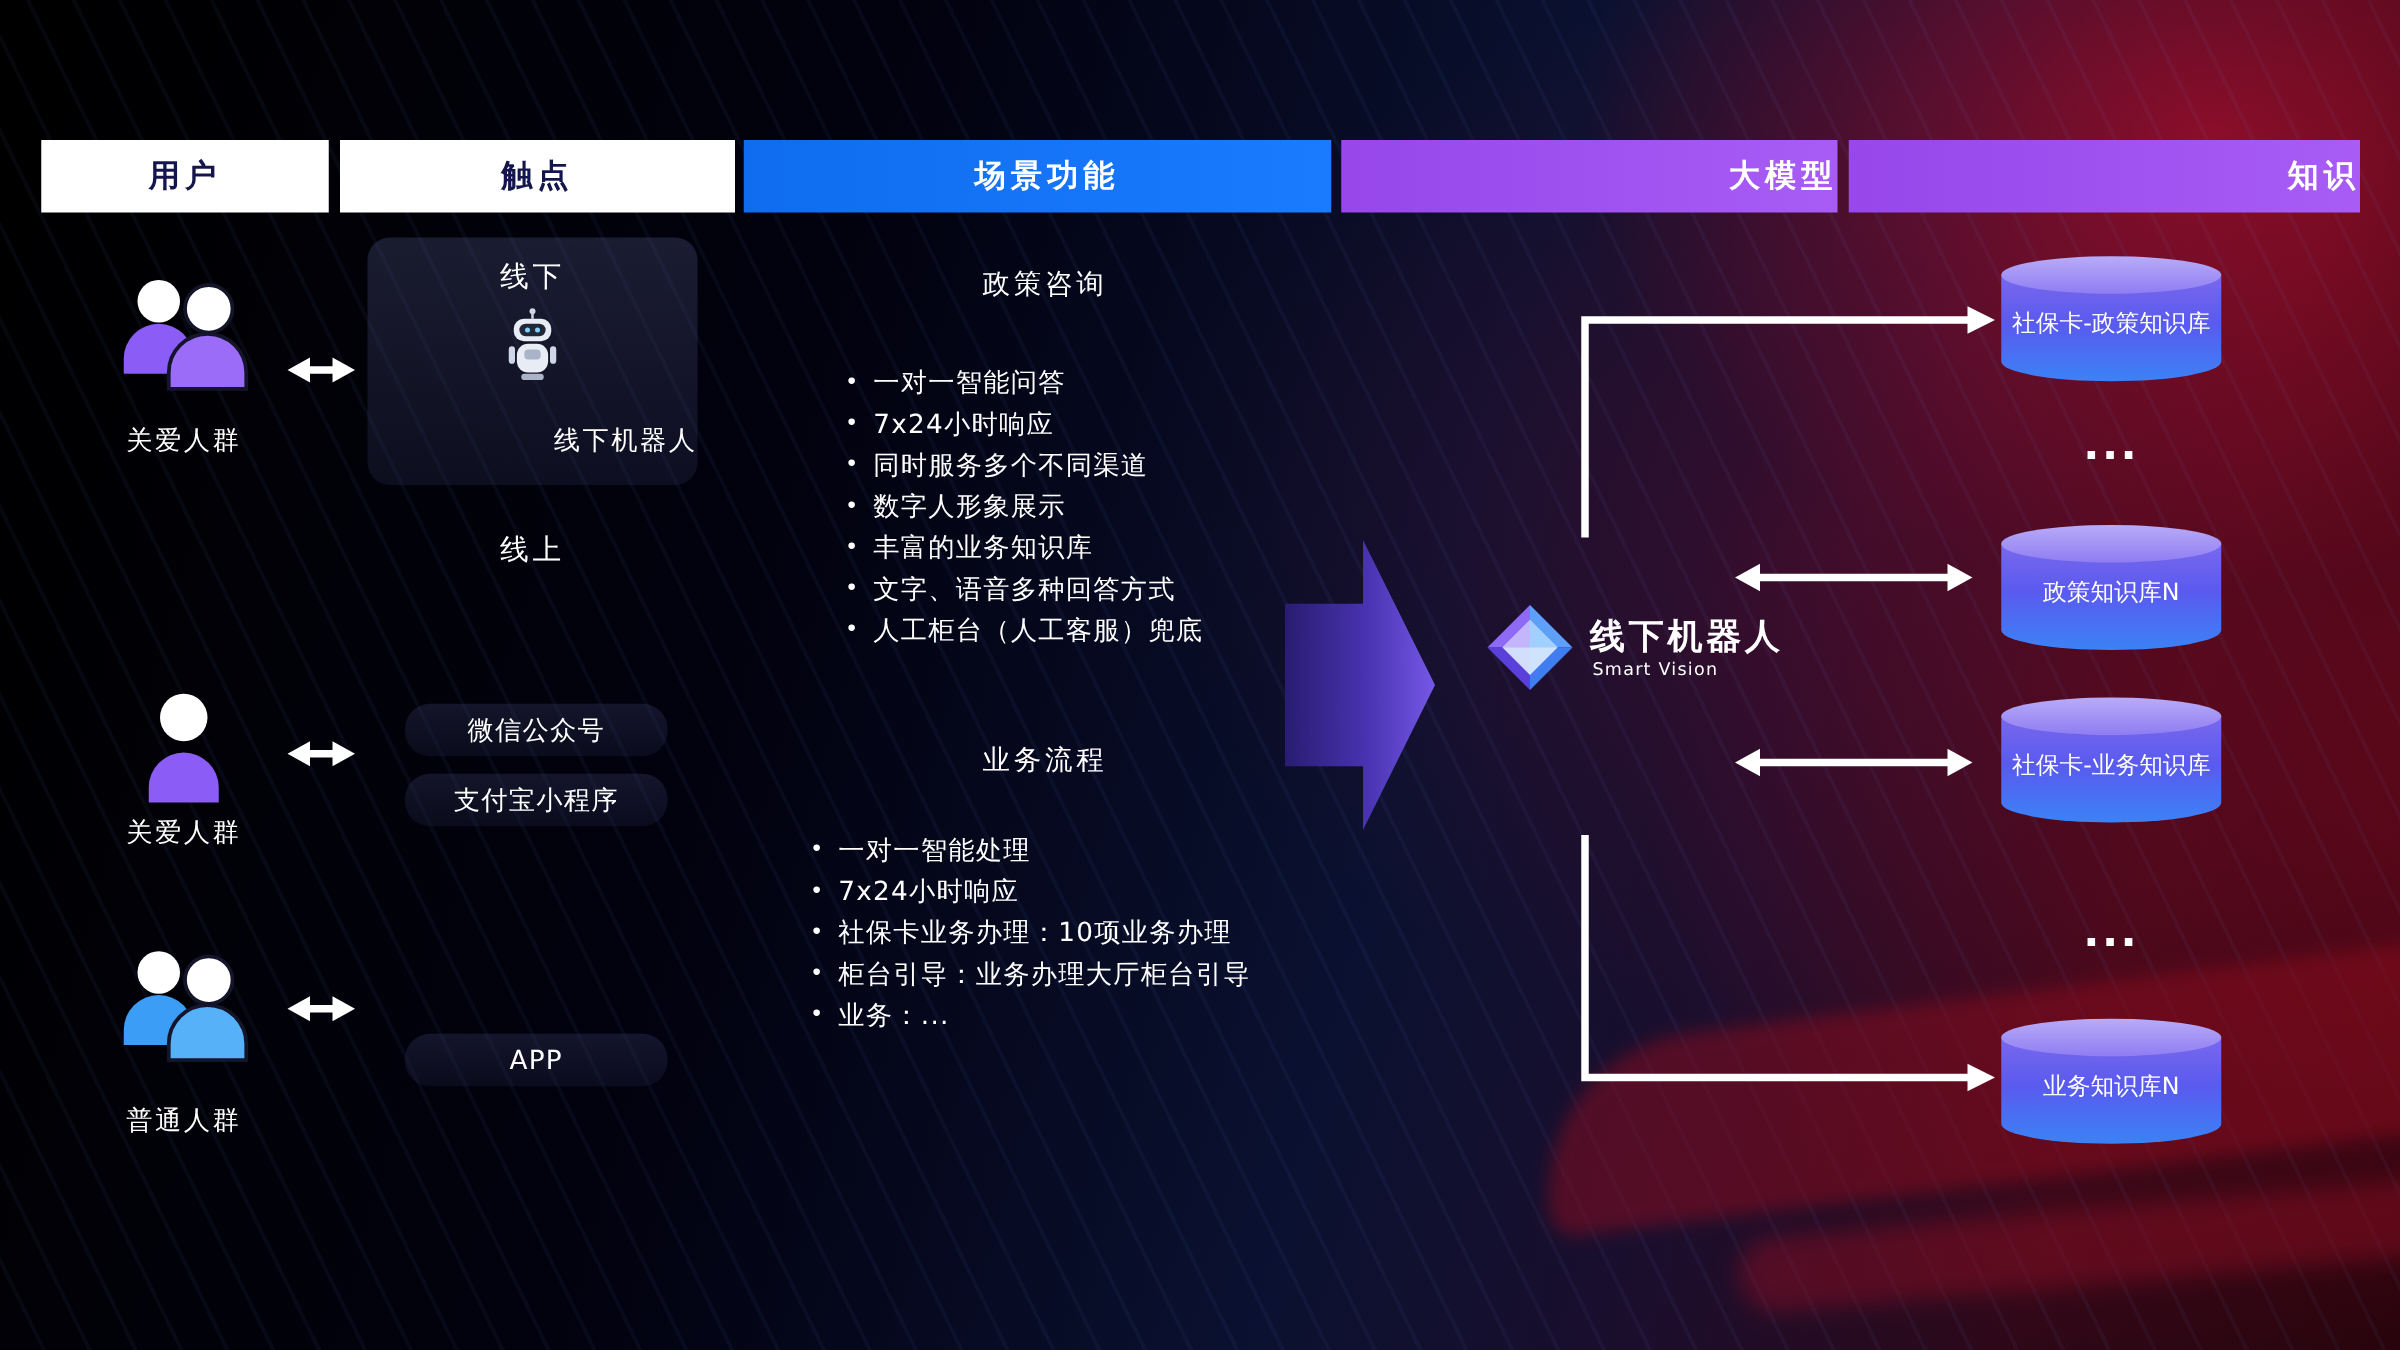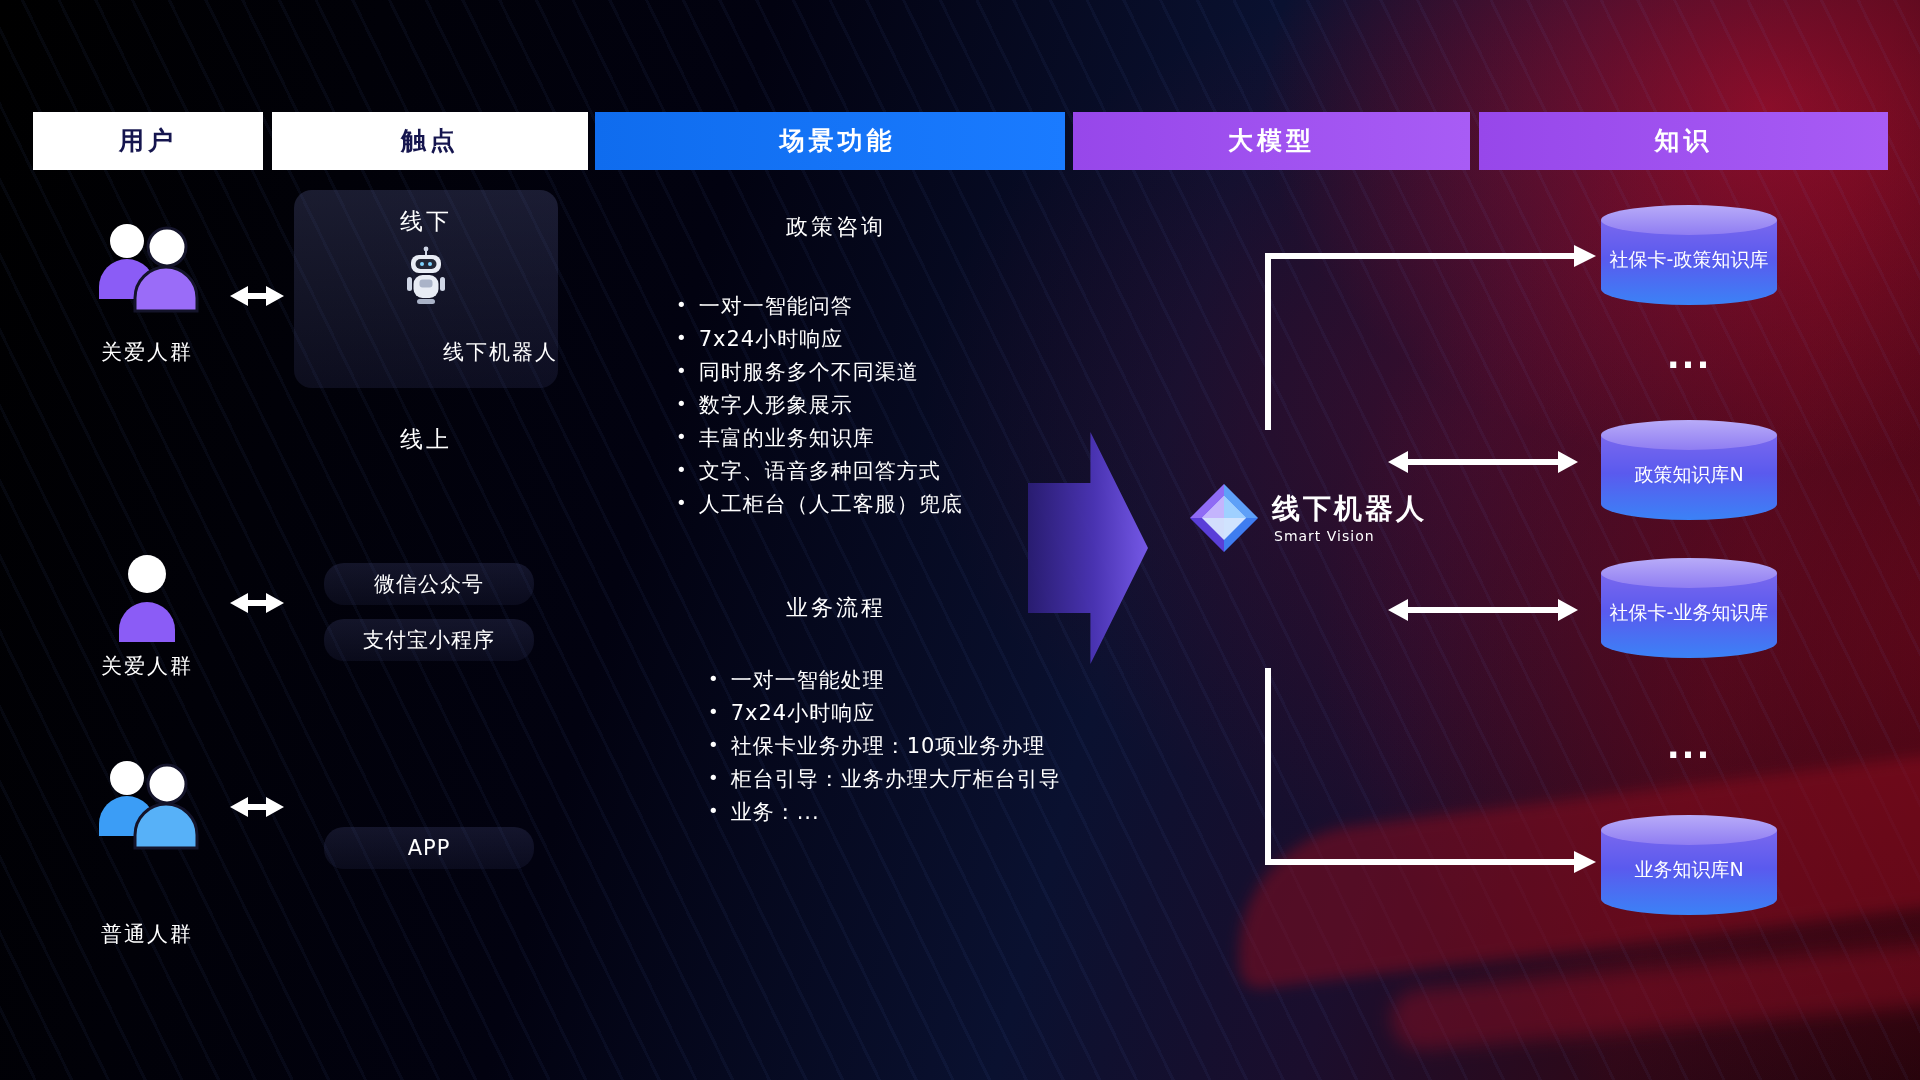"大模型" .hdr.purple { text-align: none -> right }
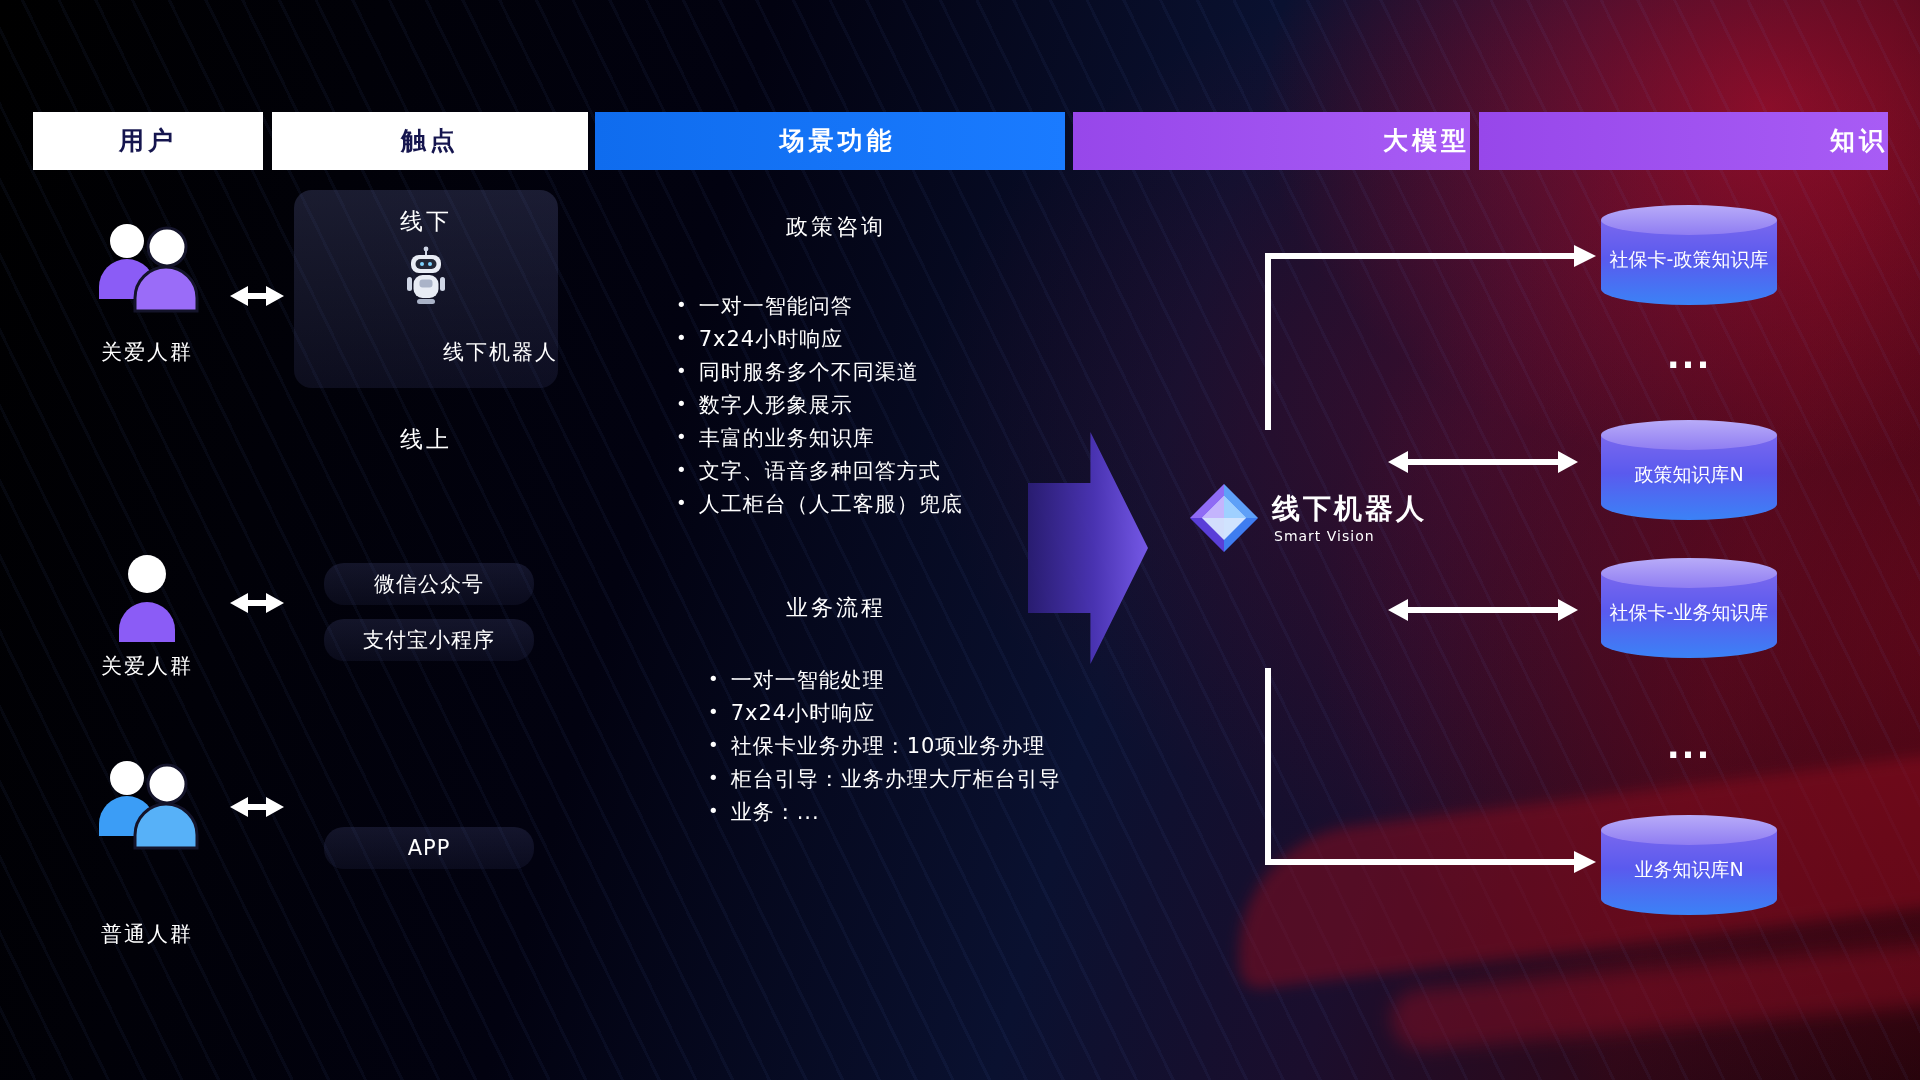"一对一智能处理" ul.bullets { left: 708px -> 648px }
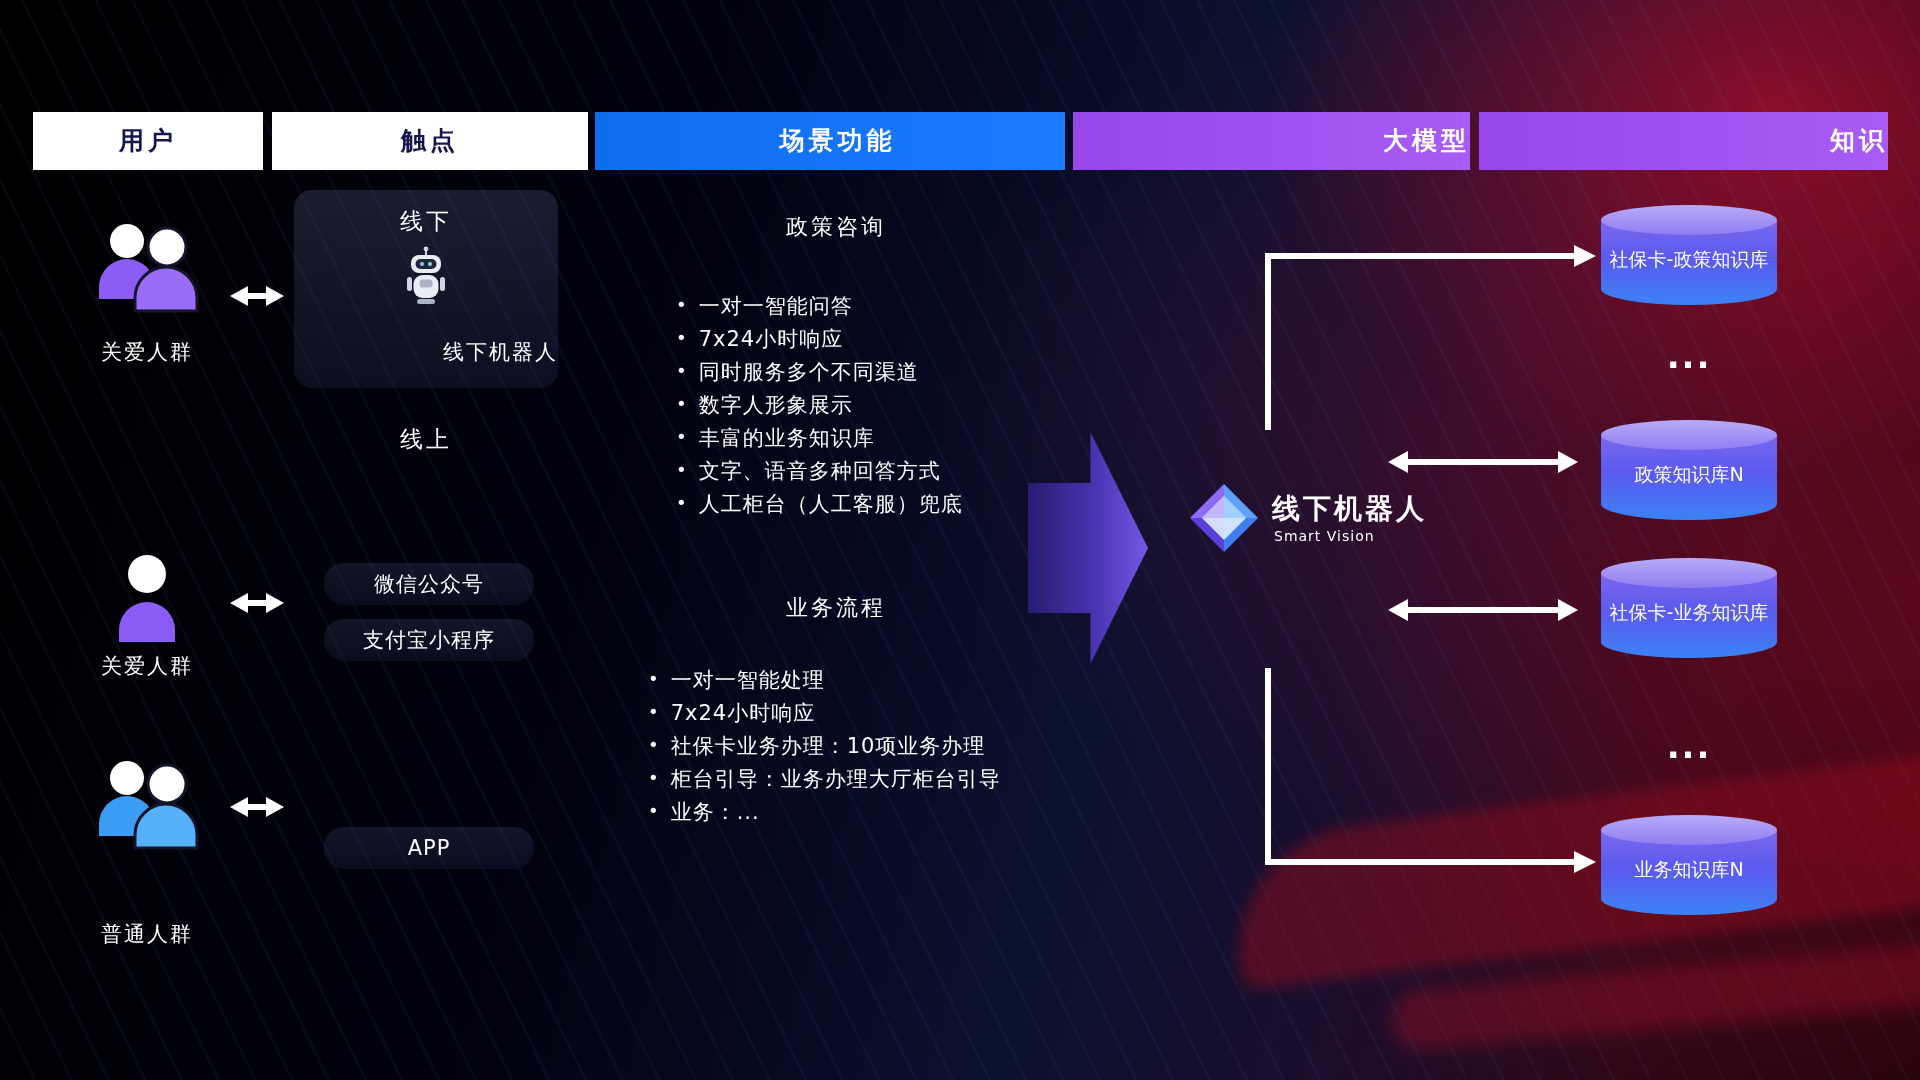"普通人群" div.user-label { margin-top: 38px -> none }
